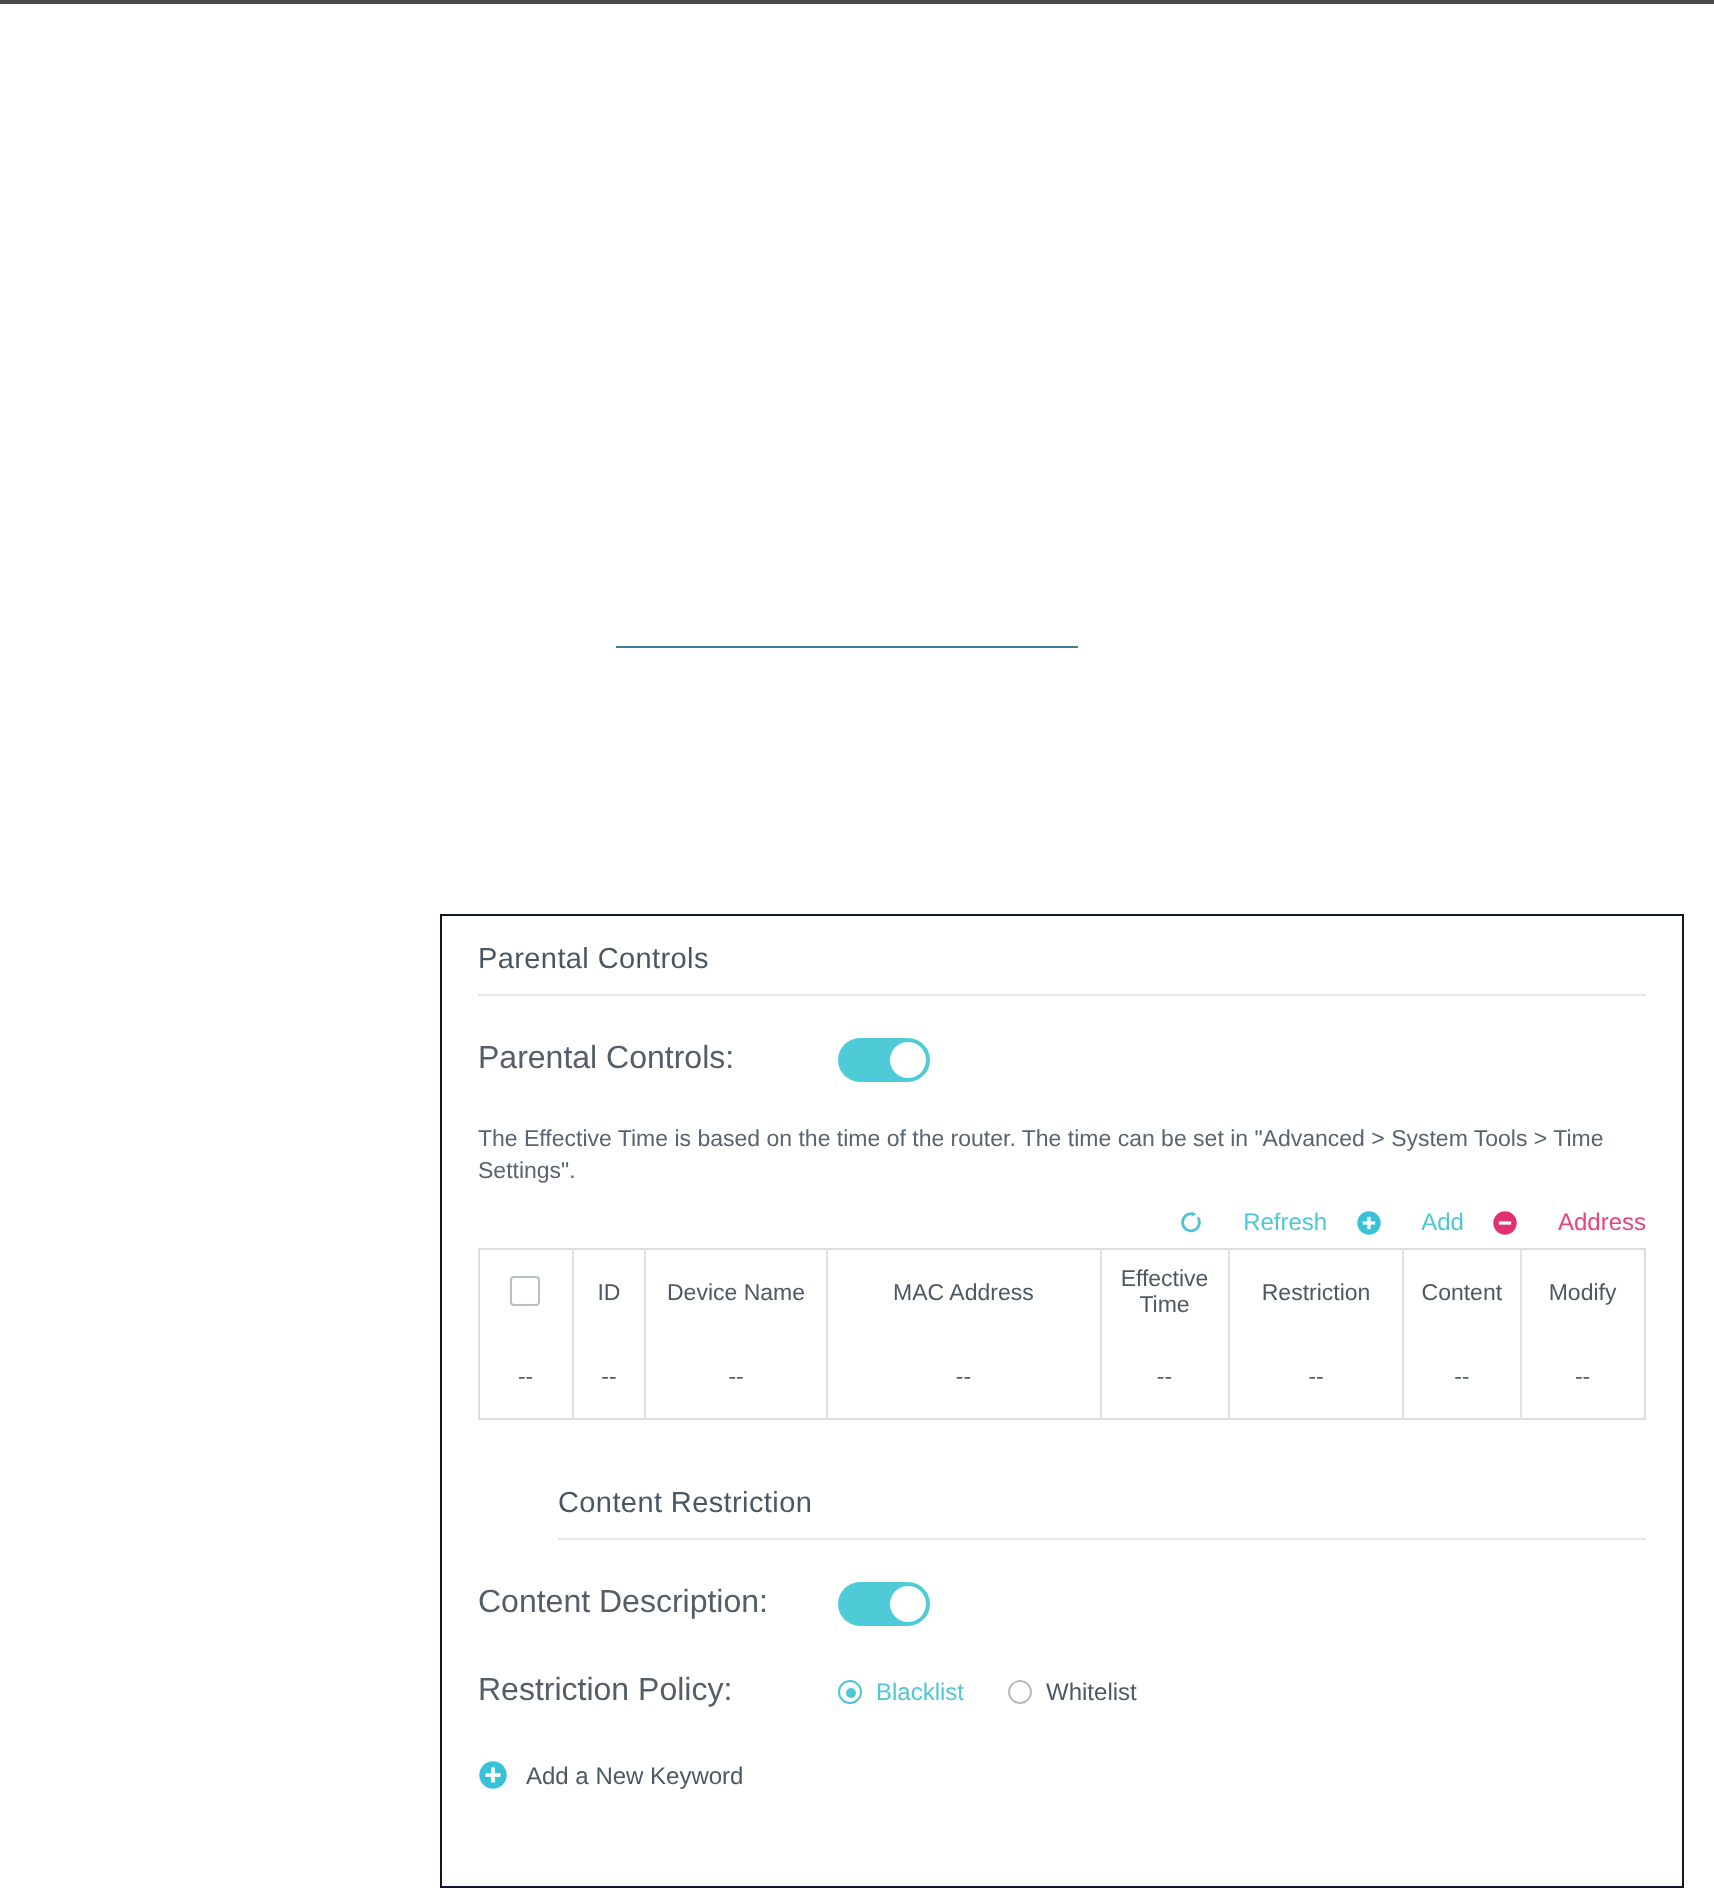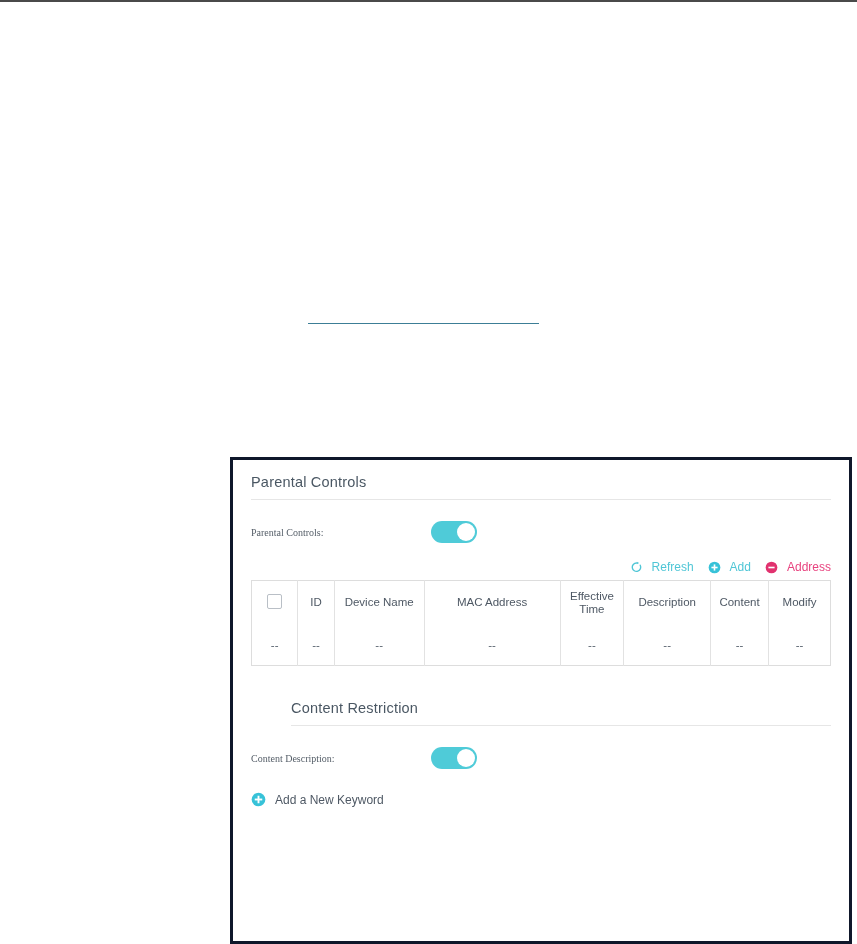"Parental Controls" .card { border: 3px solid #0f172a -> 1px solid #0f172a; left: 230px -> 220px }
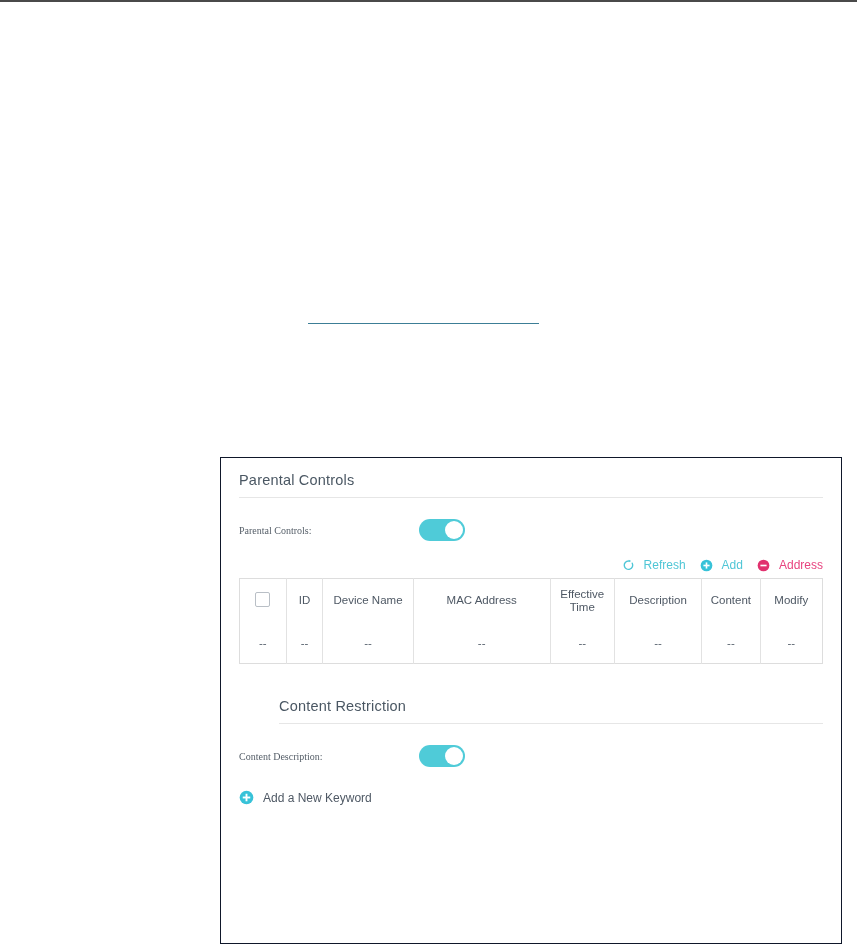"Parental Controls:" .row-label { font-family: Liberation Serif, serif -> none; font-size: 10px -> 16px }
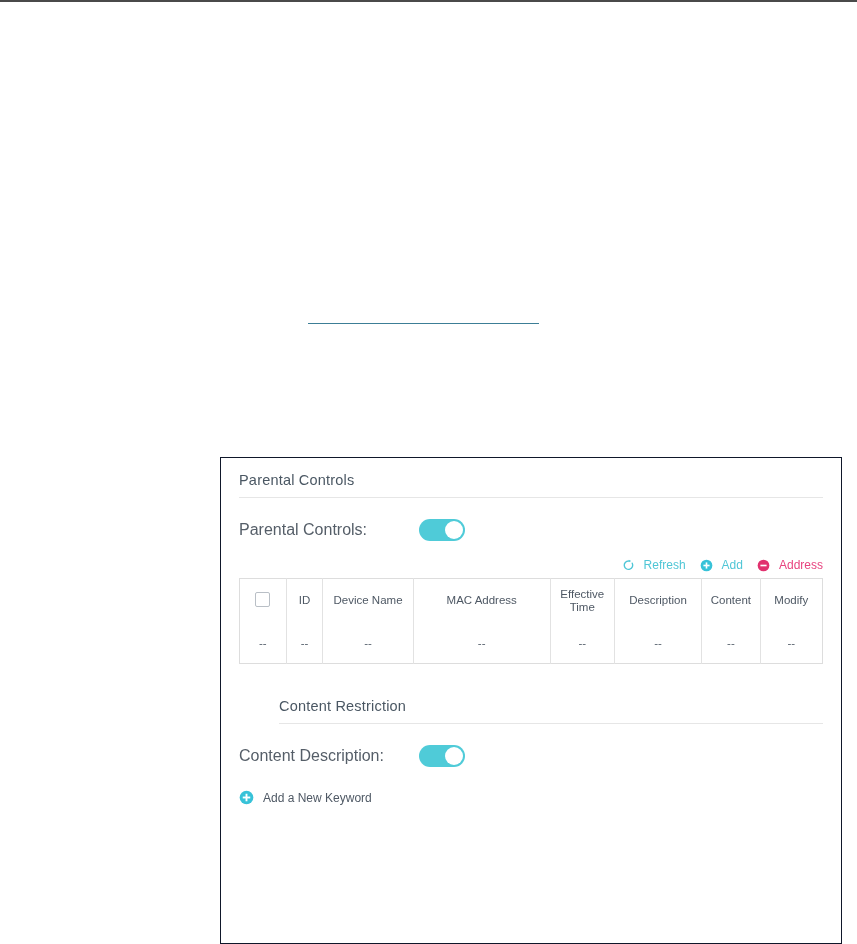"The Effective Time is based" div.hint-text { html: none -> <div>The Effective Time is based on the time of the router. The time can be set in "Advanced &gt; System Tools &gt; Time Settings".</div> }
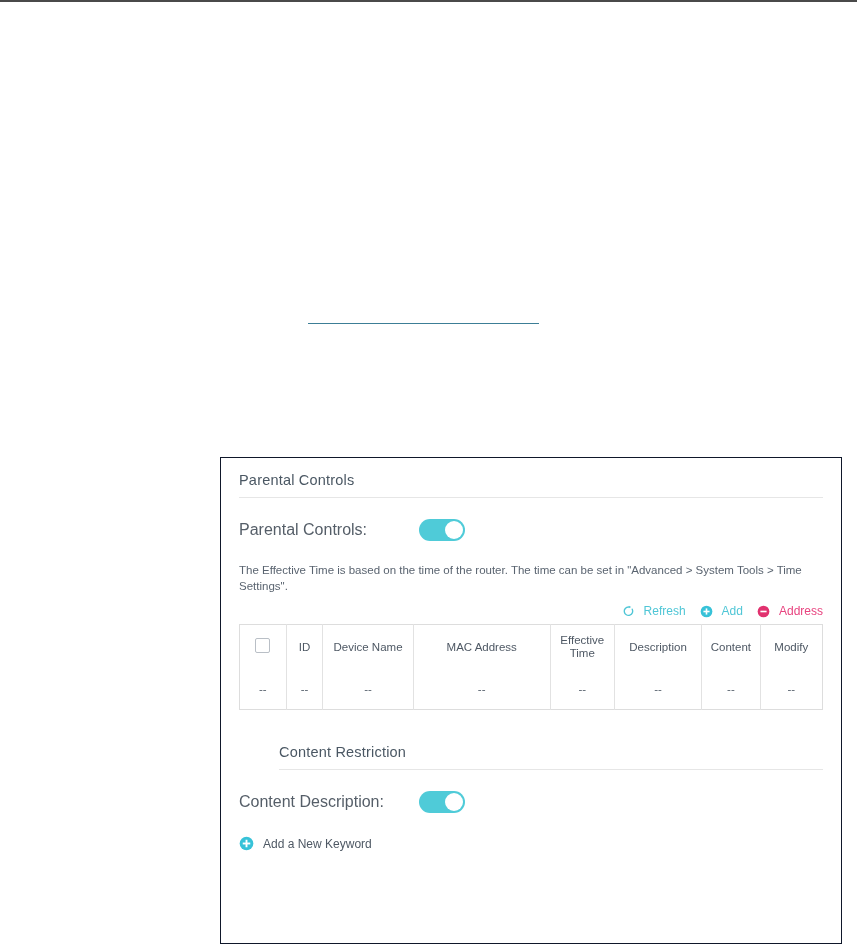"Refresh" .action-link { gap: 9px -> 20px }
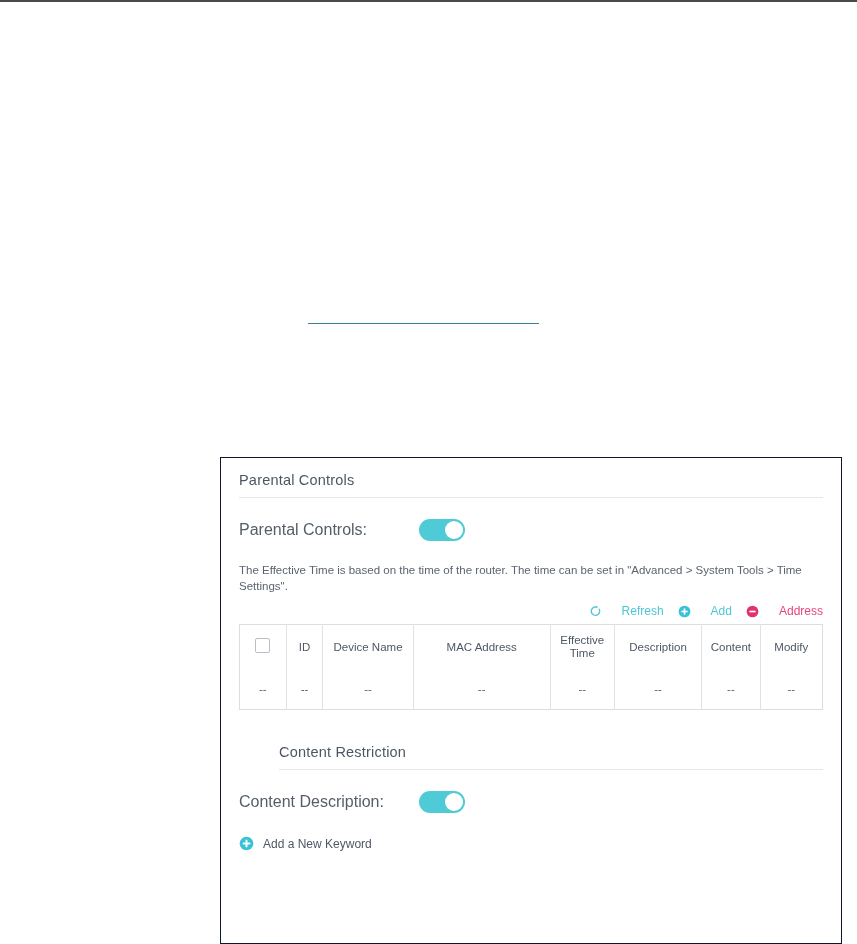"Description" th { text: Description -> Restriction }
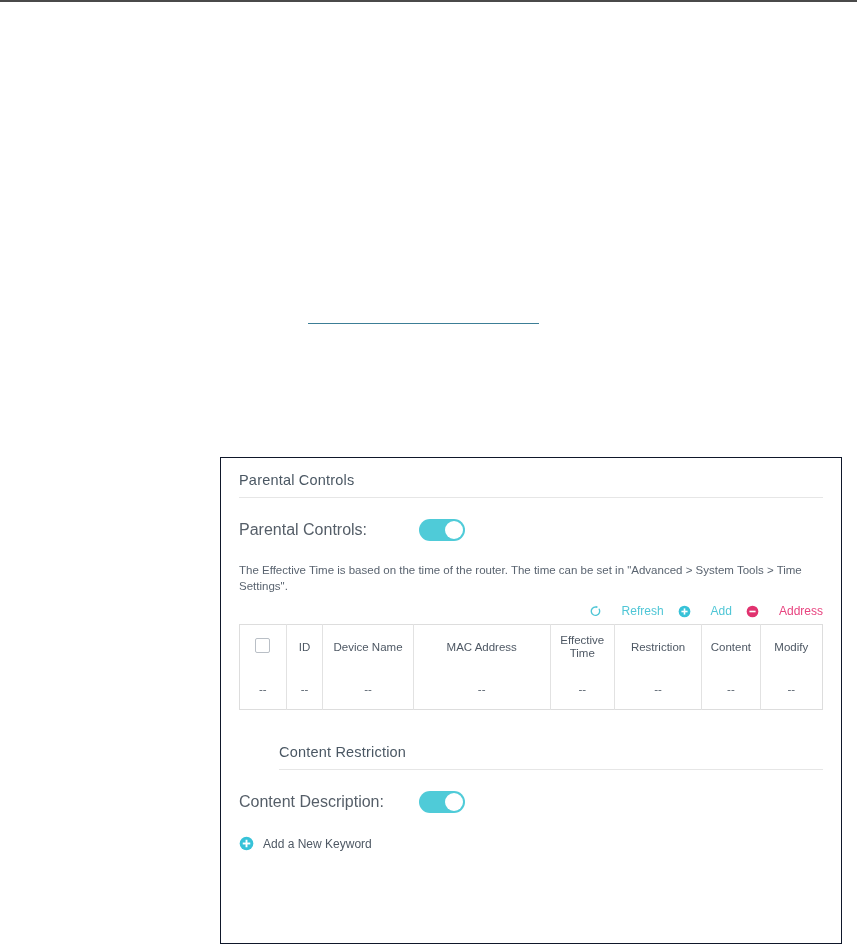"Restriction Policy:" div.form-row { html: none -> <div> <div>Restriction Policy:</div> <div> <span> <span></span> <span>Blacklist</span> </span> <span> <span></span> <span>Whitelist</span> </span> </div> </div> }
